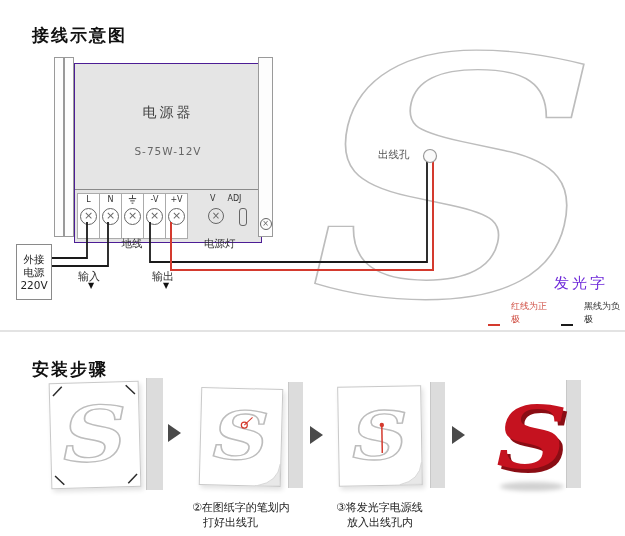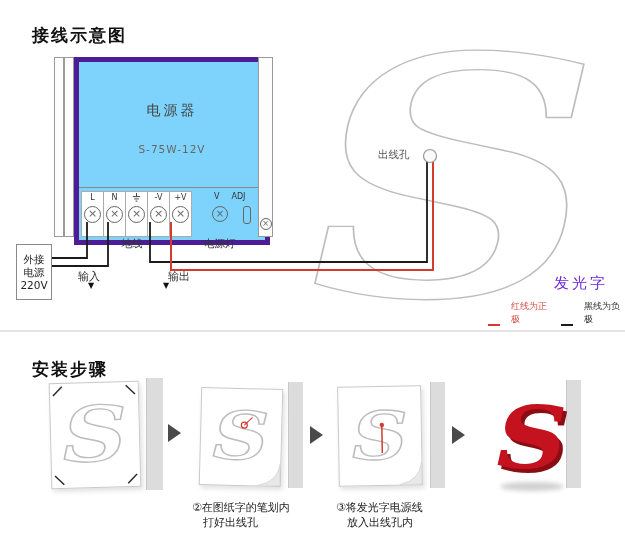"电源器" .psu-body { background: #7dd3fc -> #e5e5e5; border: 5px solid #4c1d95 -> 1px solid #4c1d95; top: 57px -> 63px }
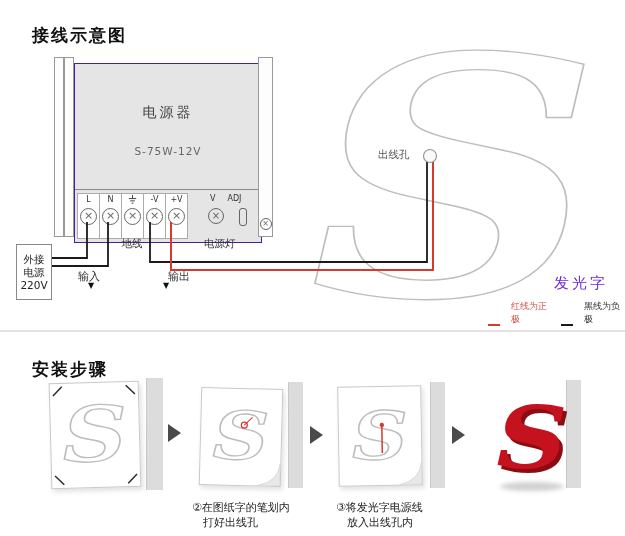"输出" .lbl-output { margin-left: 16px -> none }
